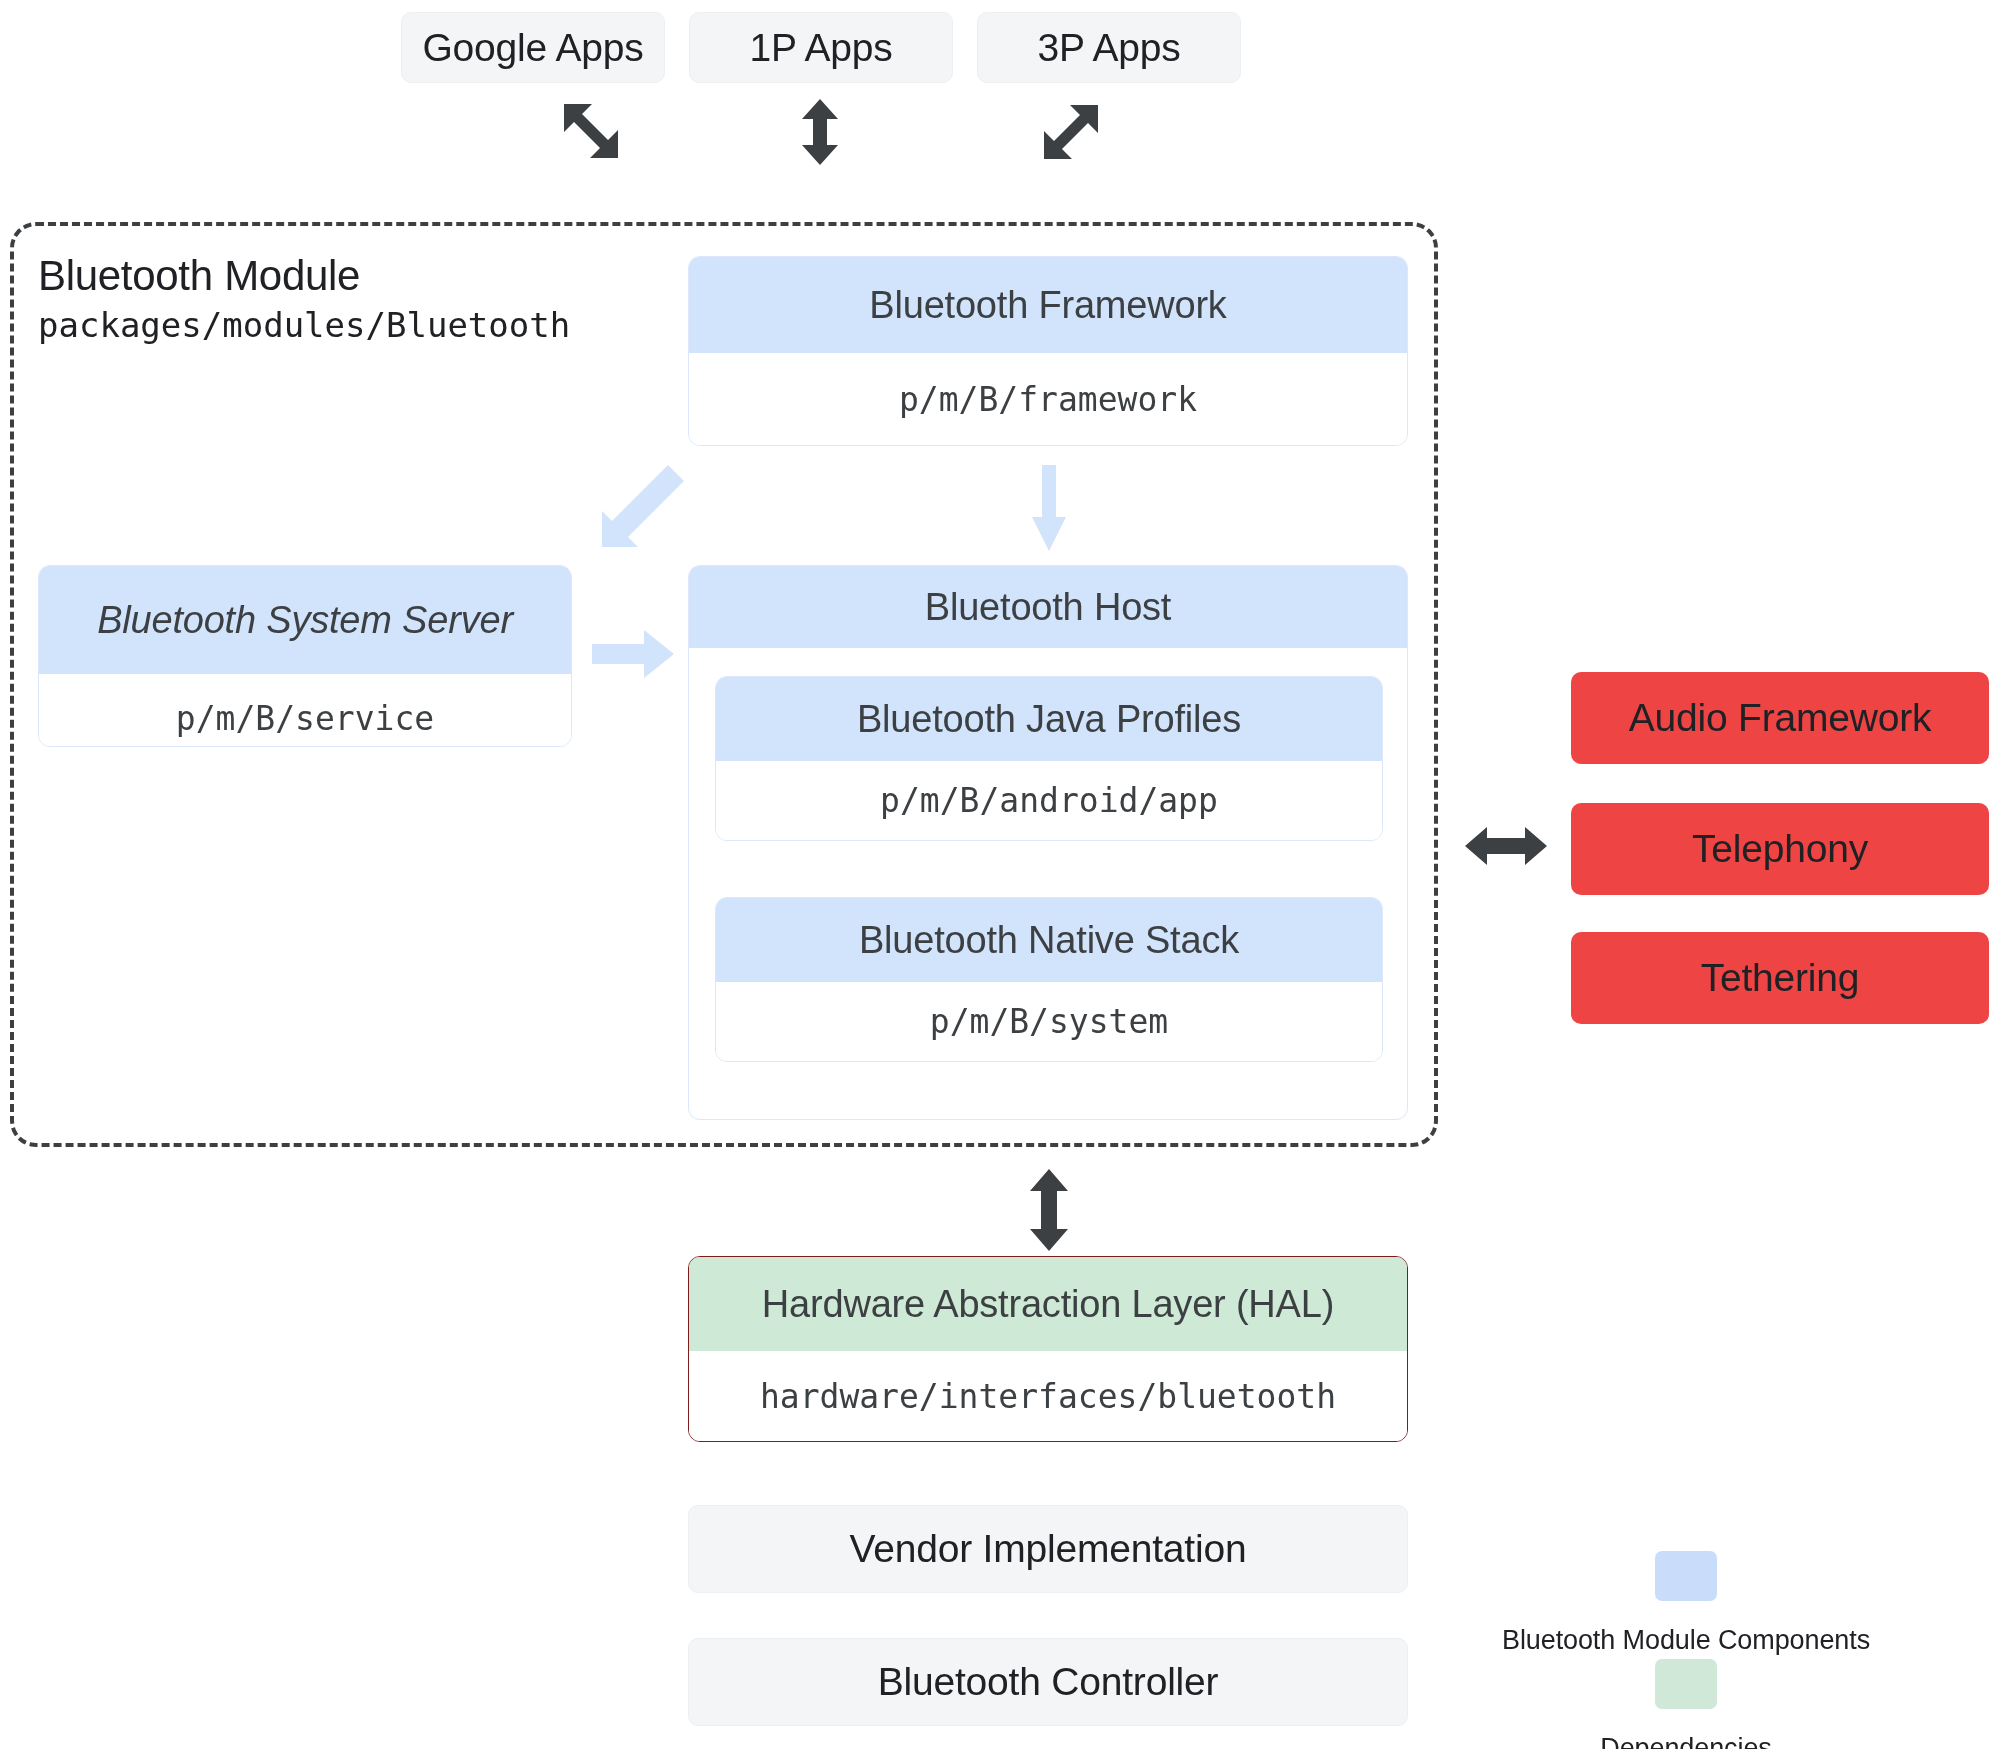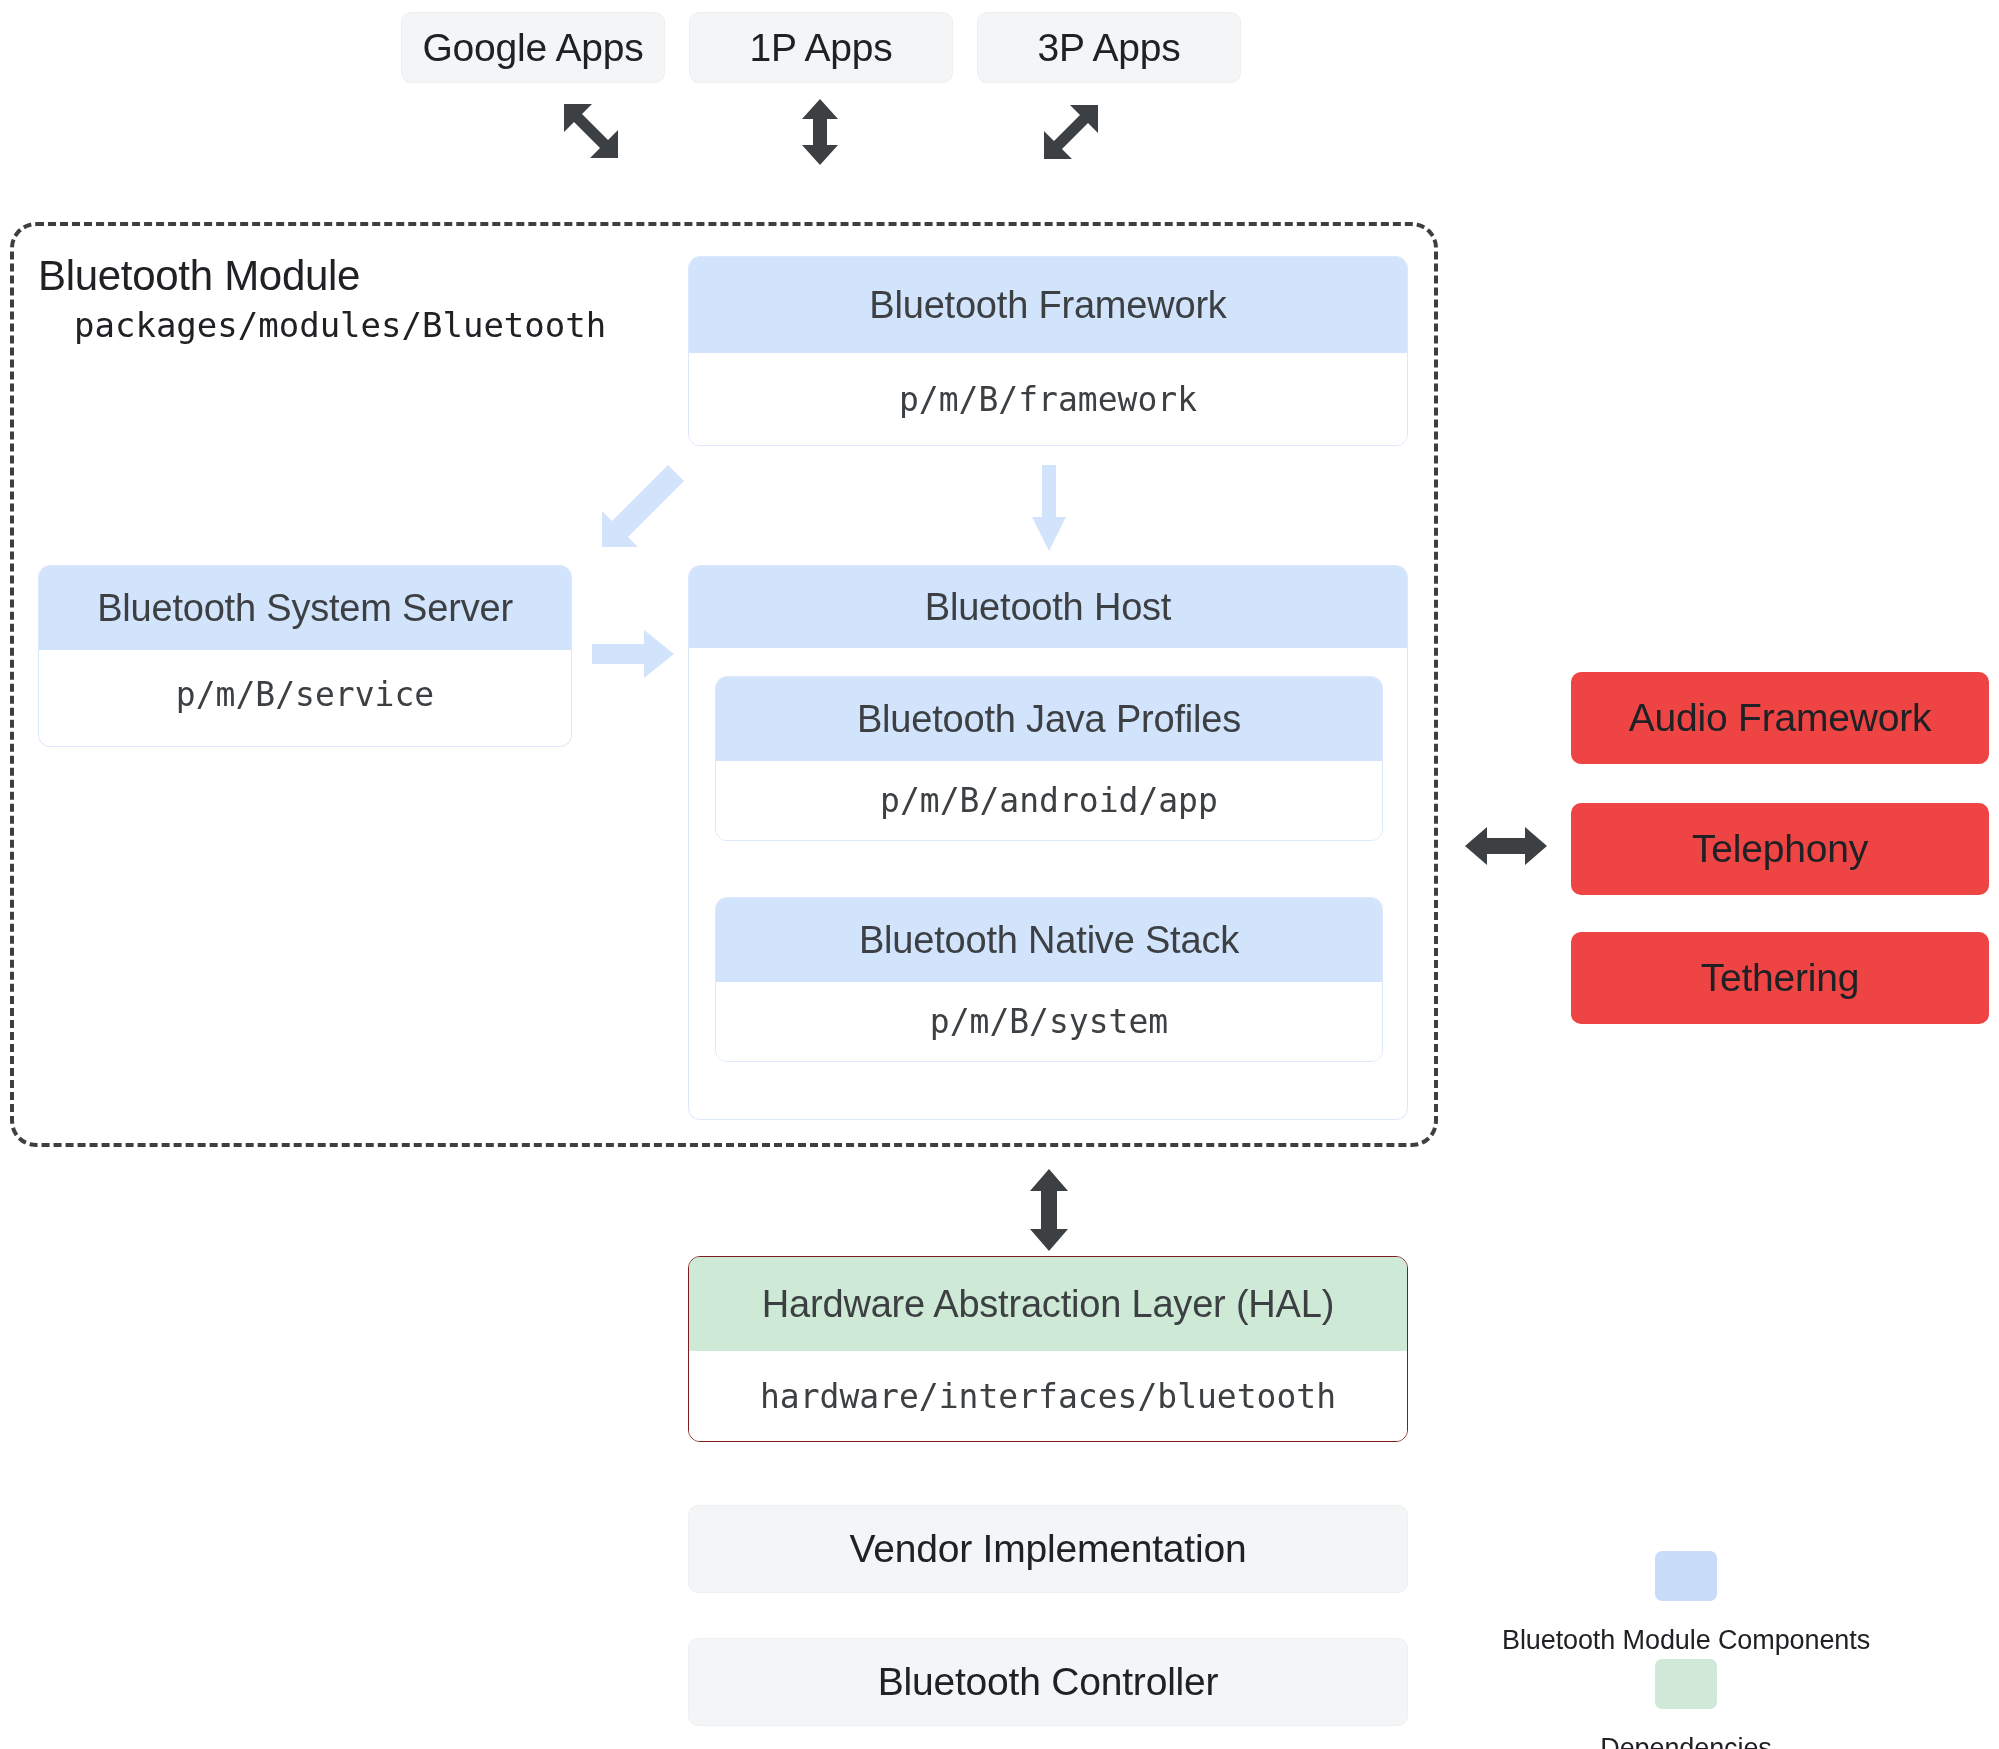"packages/modules/Bluetooth" #module-path { margin-left: 36px -> none }
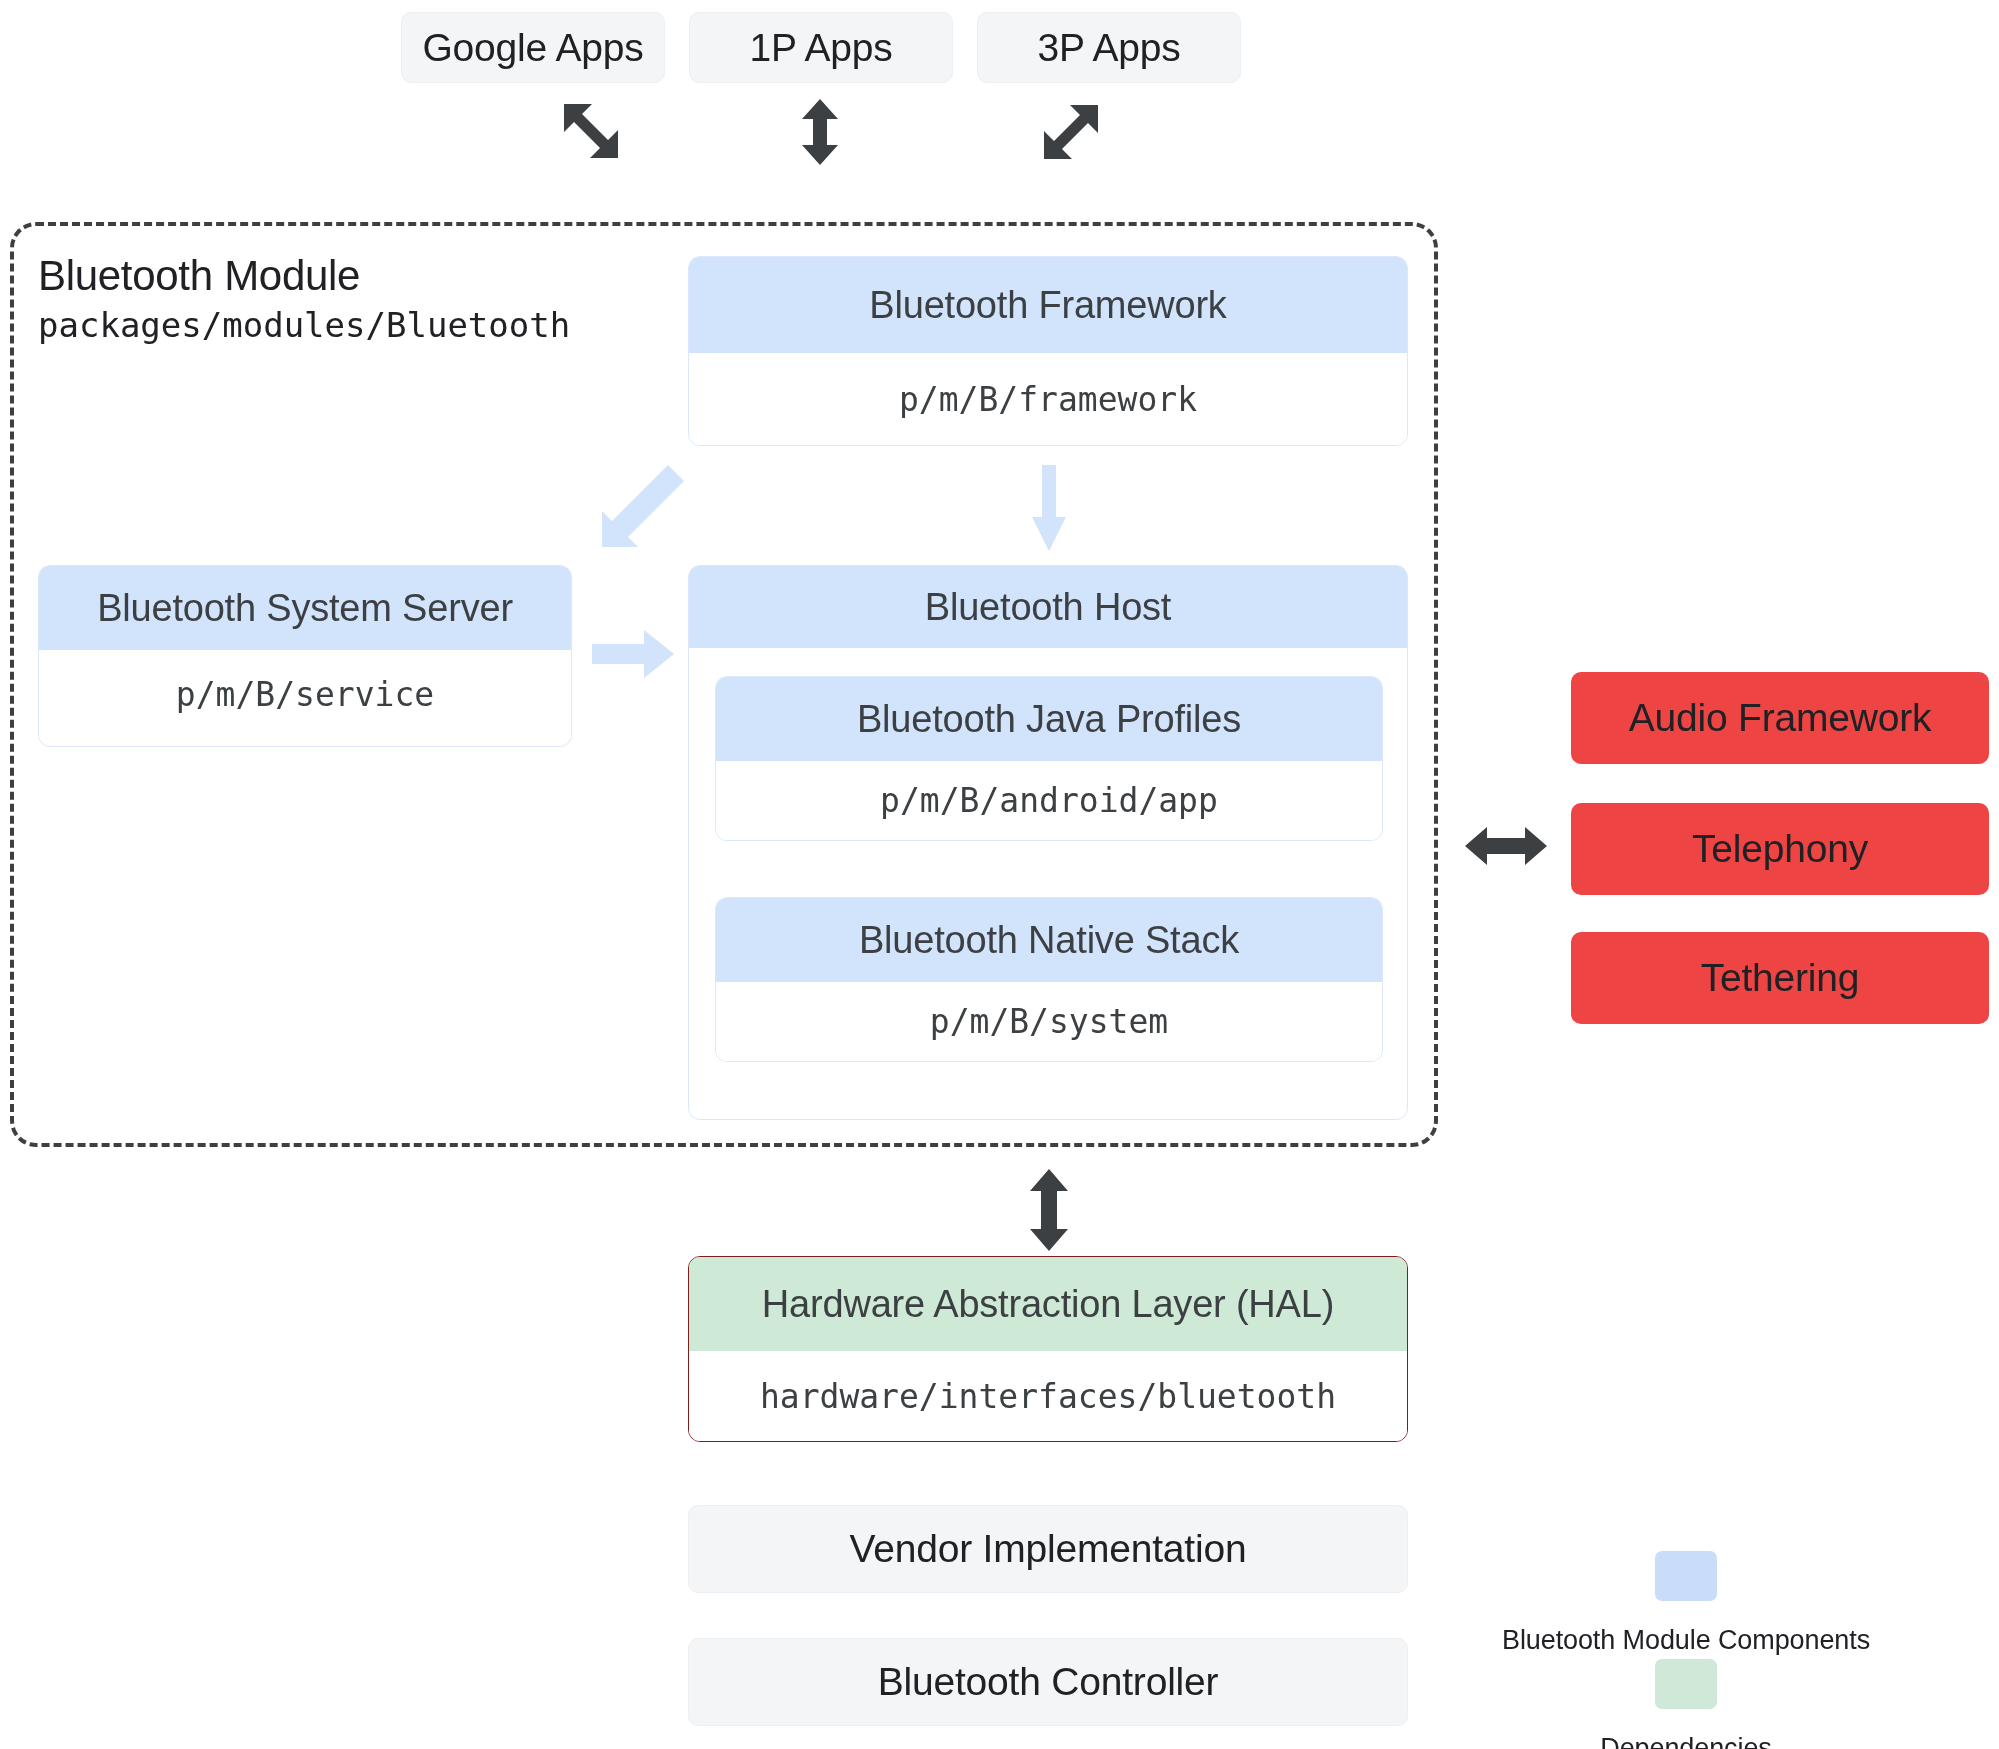"Bluetooth System Server" div.chead { font-style: none -> italic; height: 84px -> 108px }
